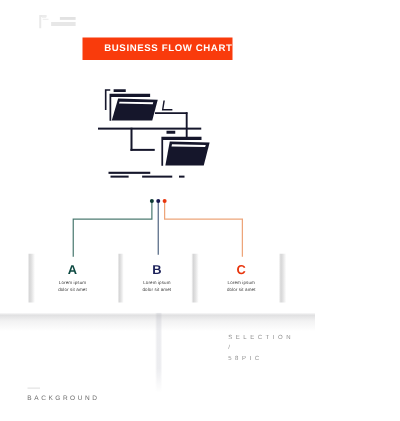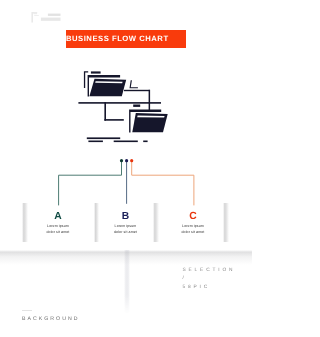"BUSINESS FLOW CHART" .banner { justify-content: flex-start -> flex-end }
